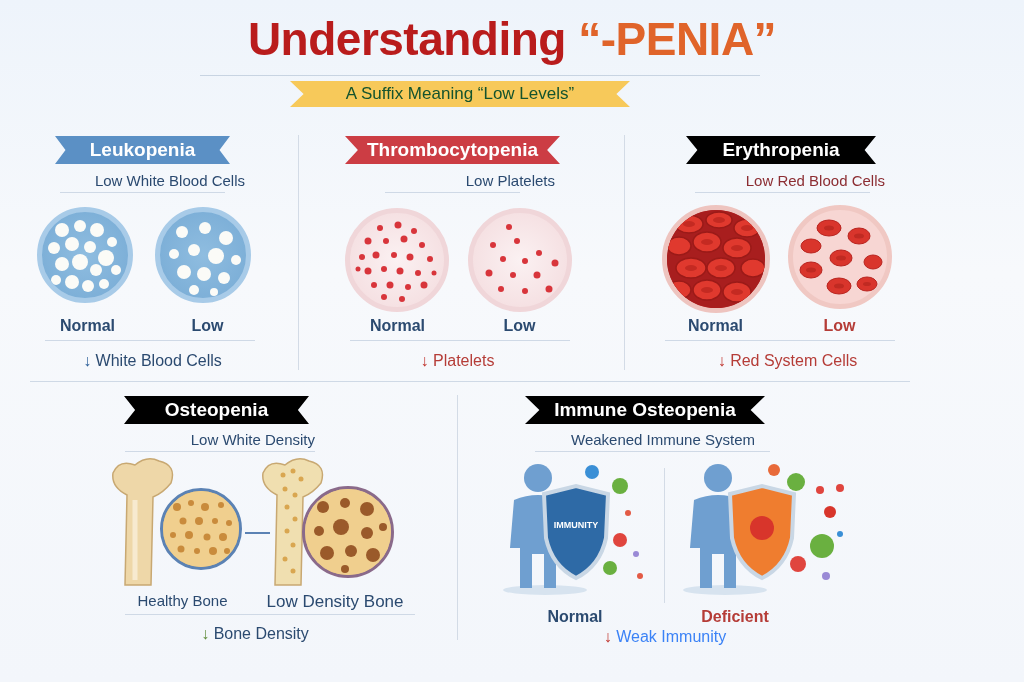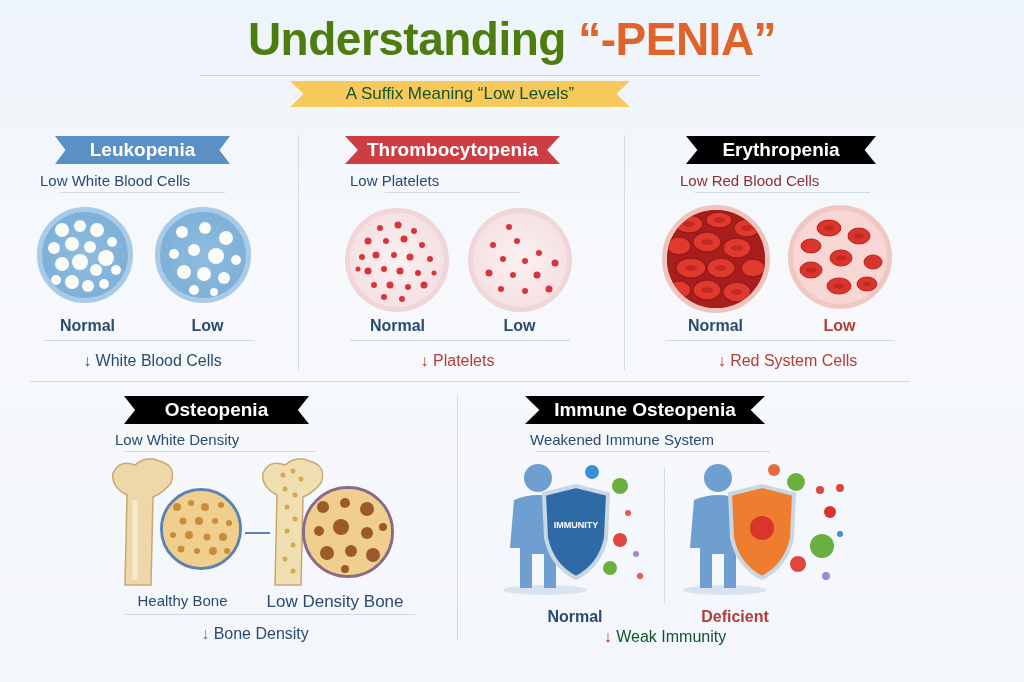"Understanding" .title .t1 { color: #4d7c0f -> #b91c1c }
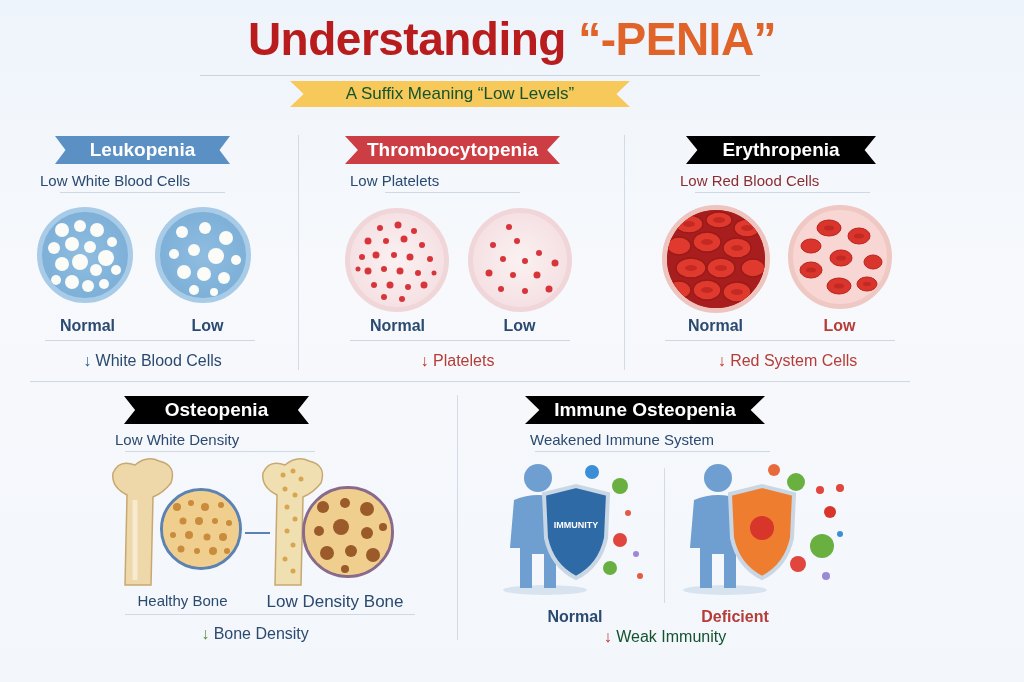"Low White Blood Cells" .sub { text-align: left -> right }
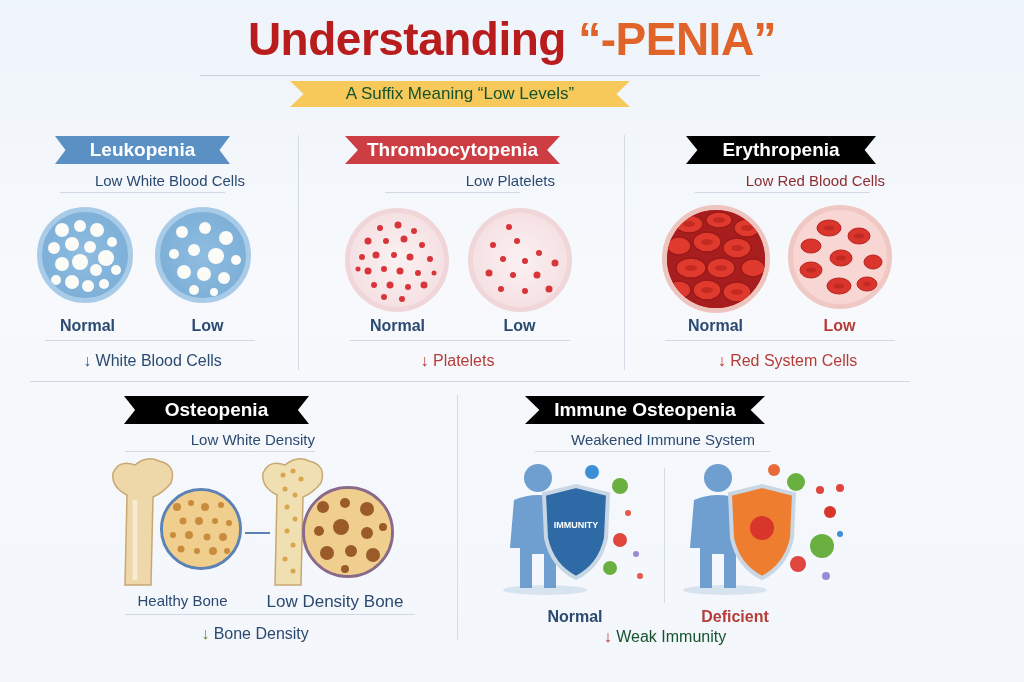"Weak Immunity" span { color: #14532d -> #3b82f6 }
